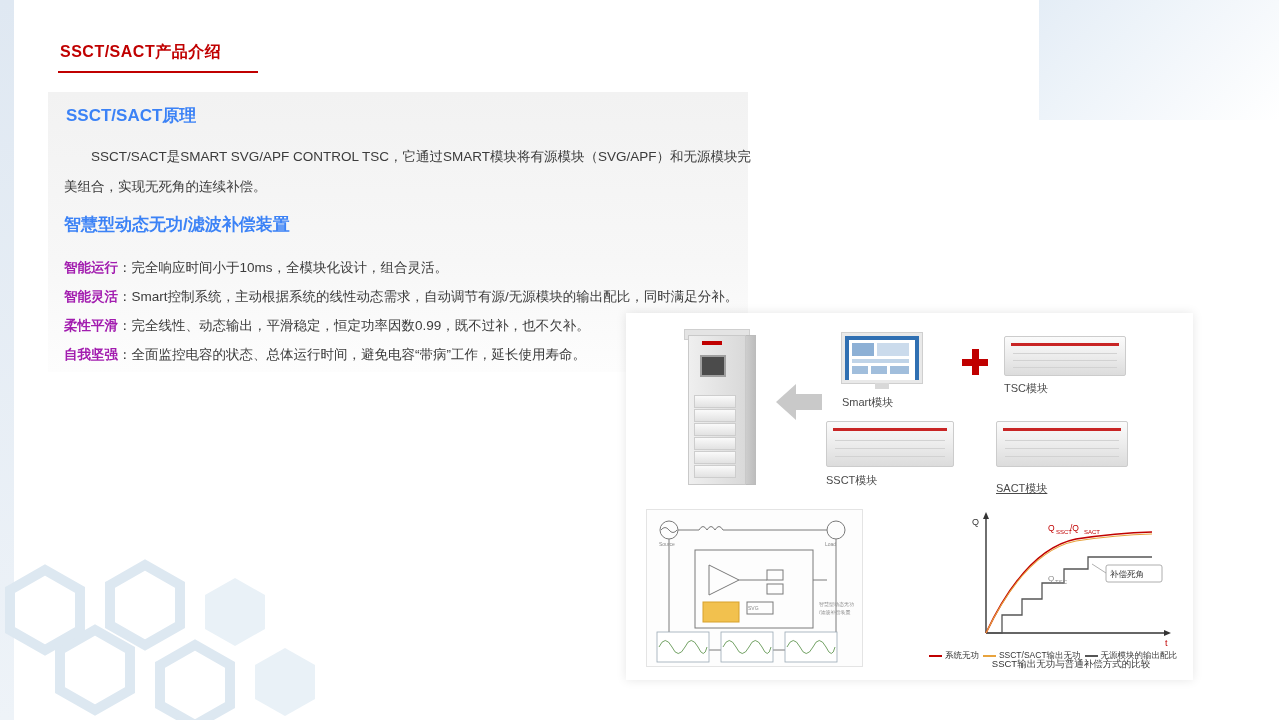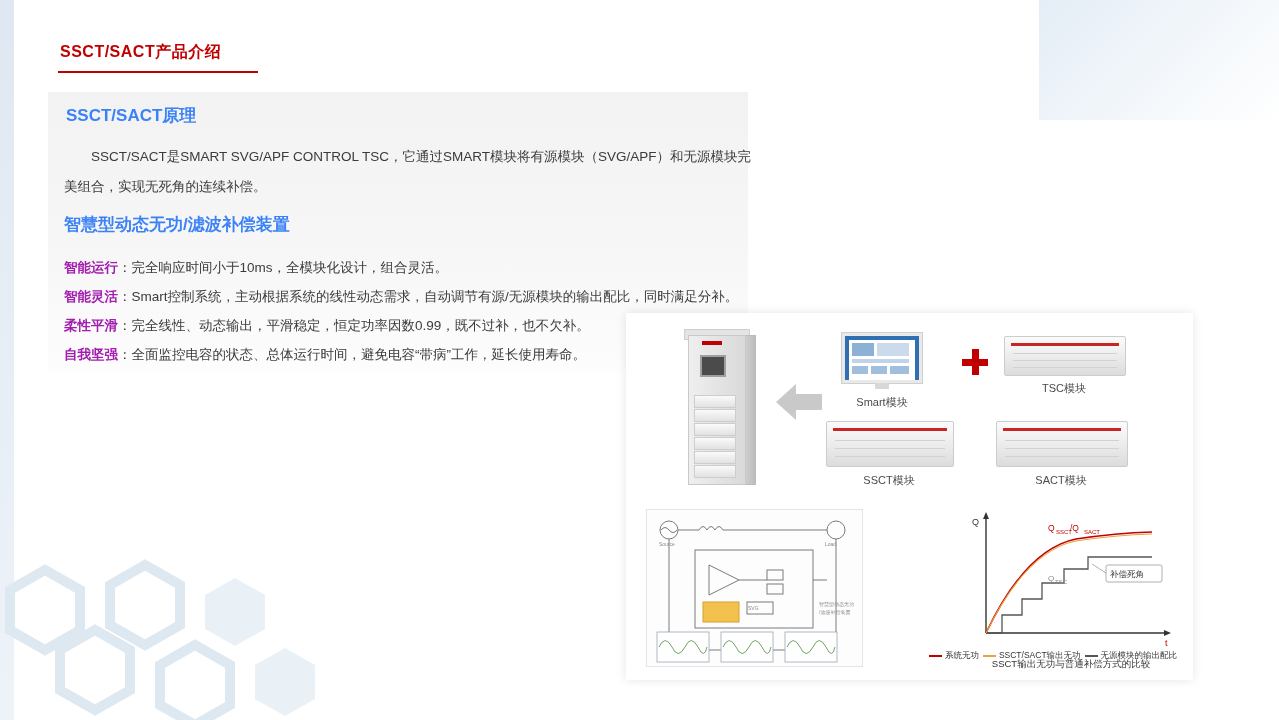"TSC模块" .mod-label { text-align: center -> left }
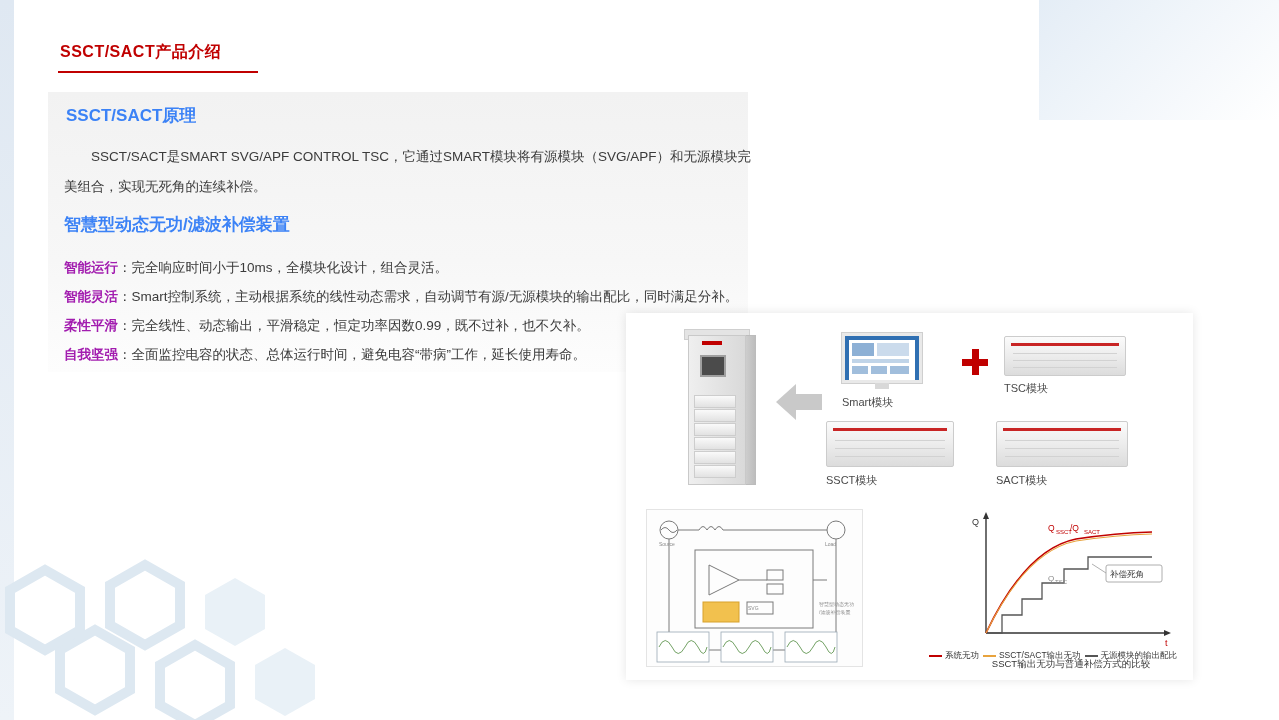"SACT模块" div.mod-label { text-decoration: none -> underline; top: 160px -> 168px }
